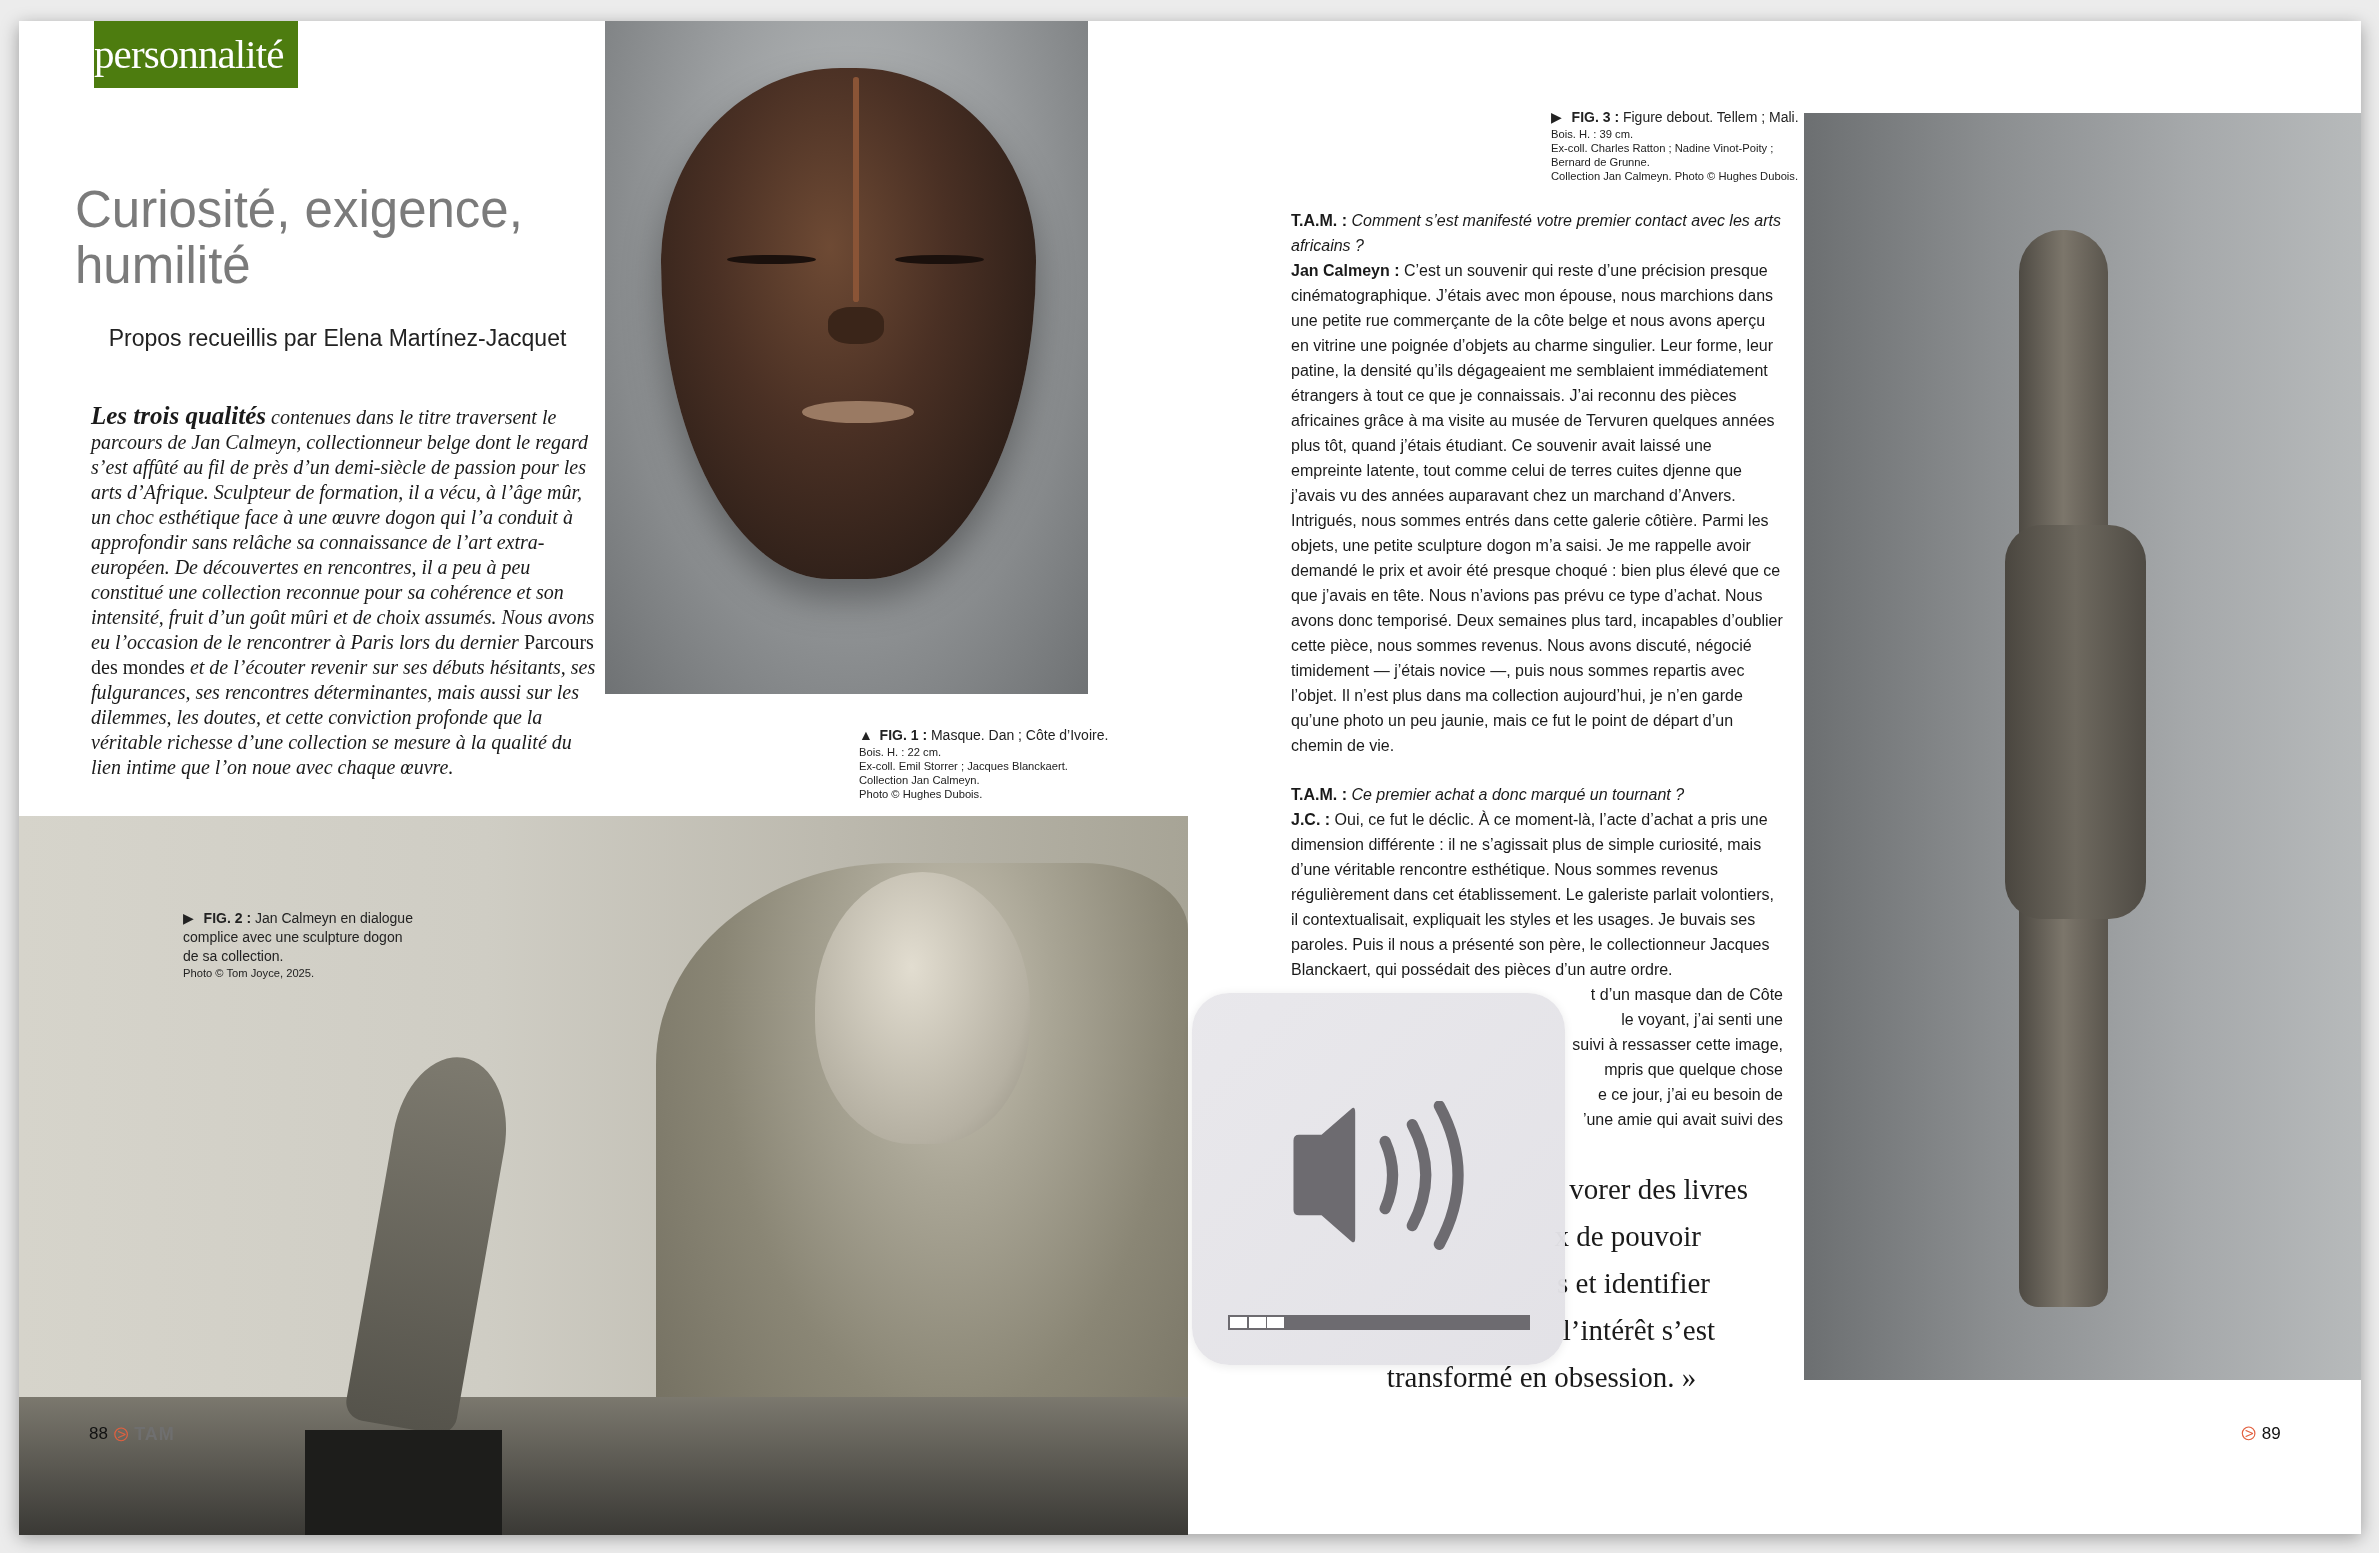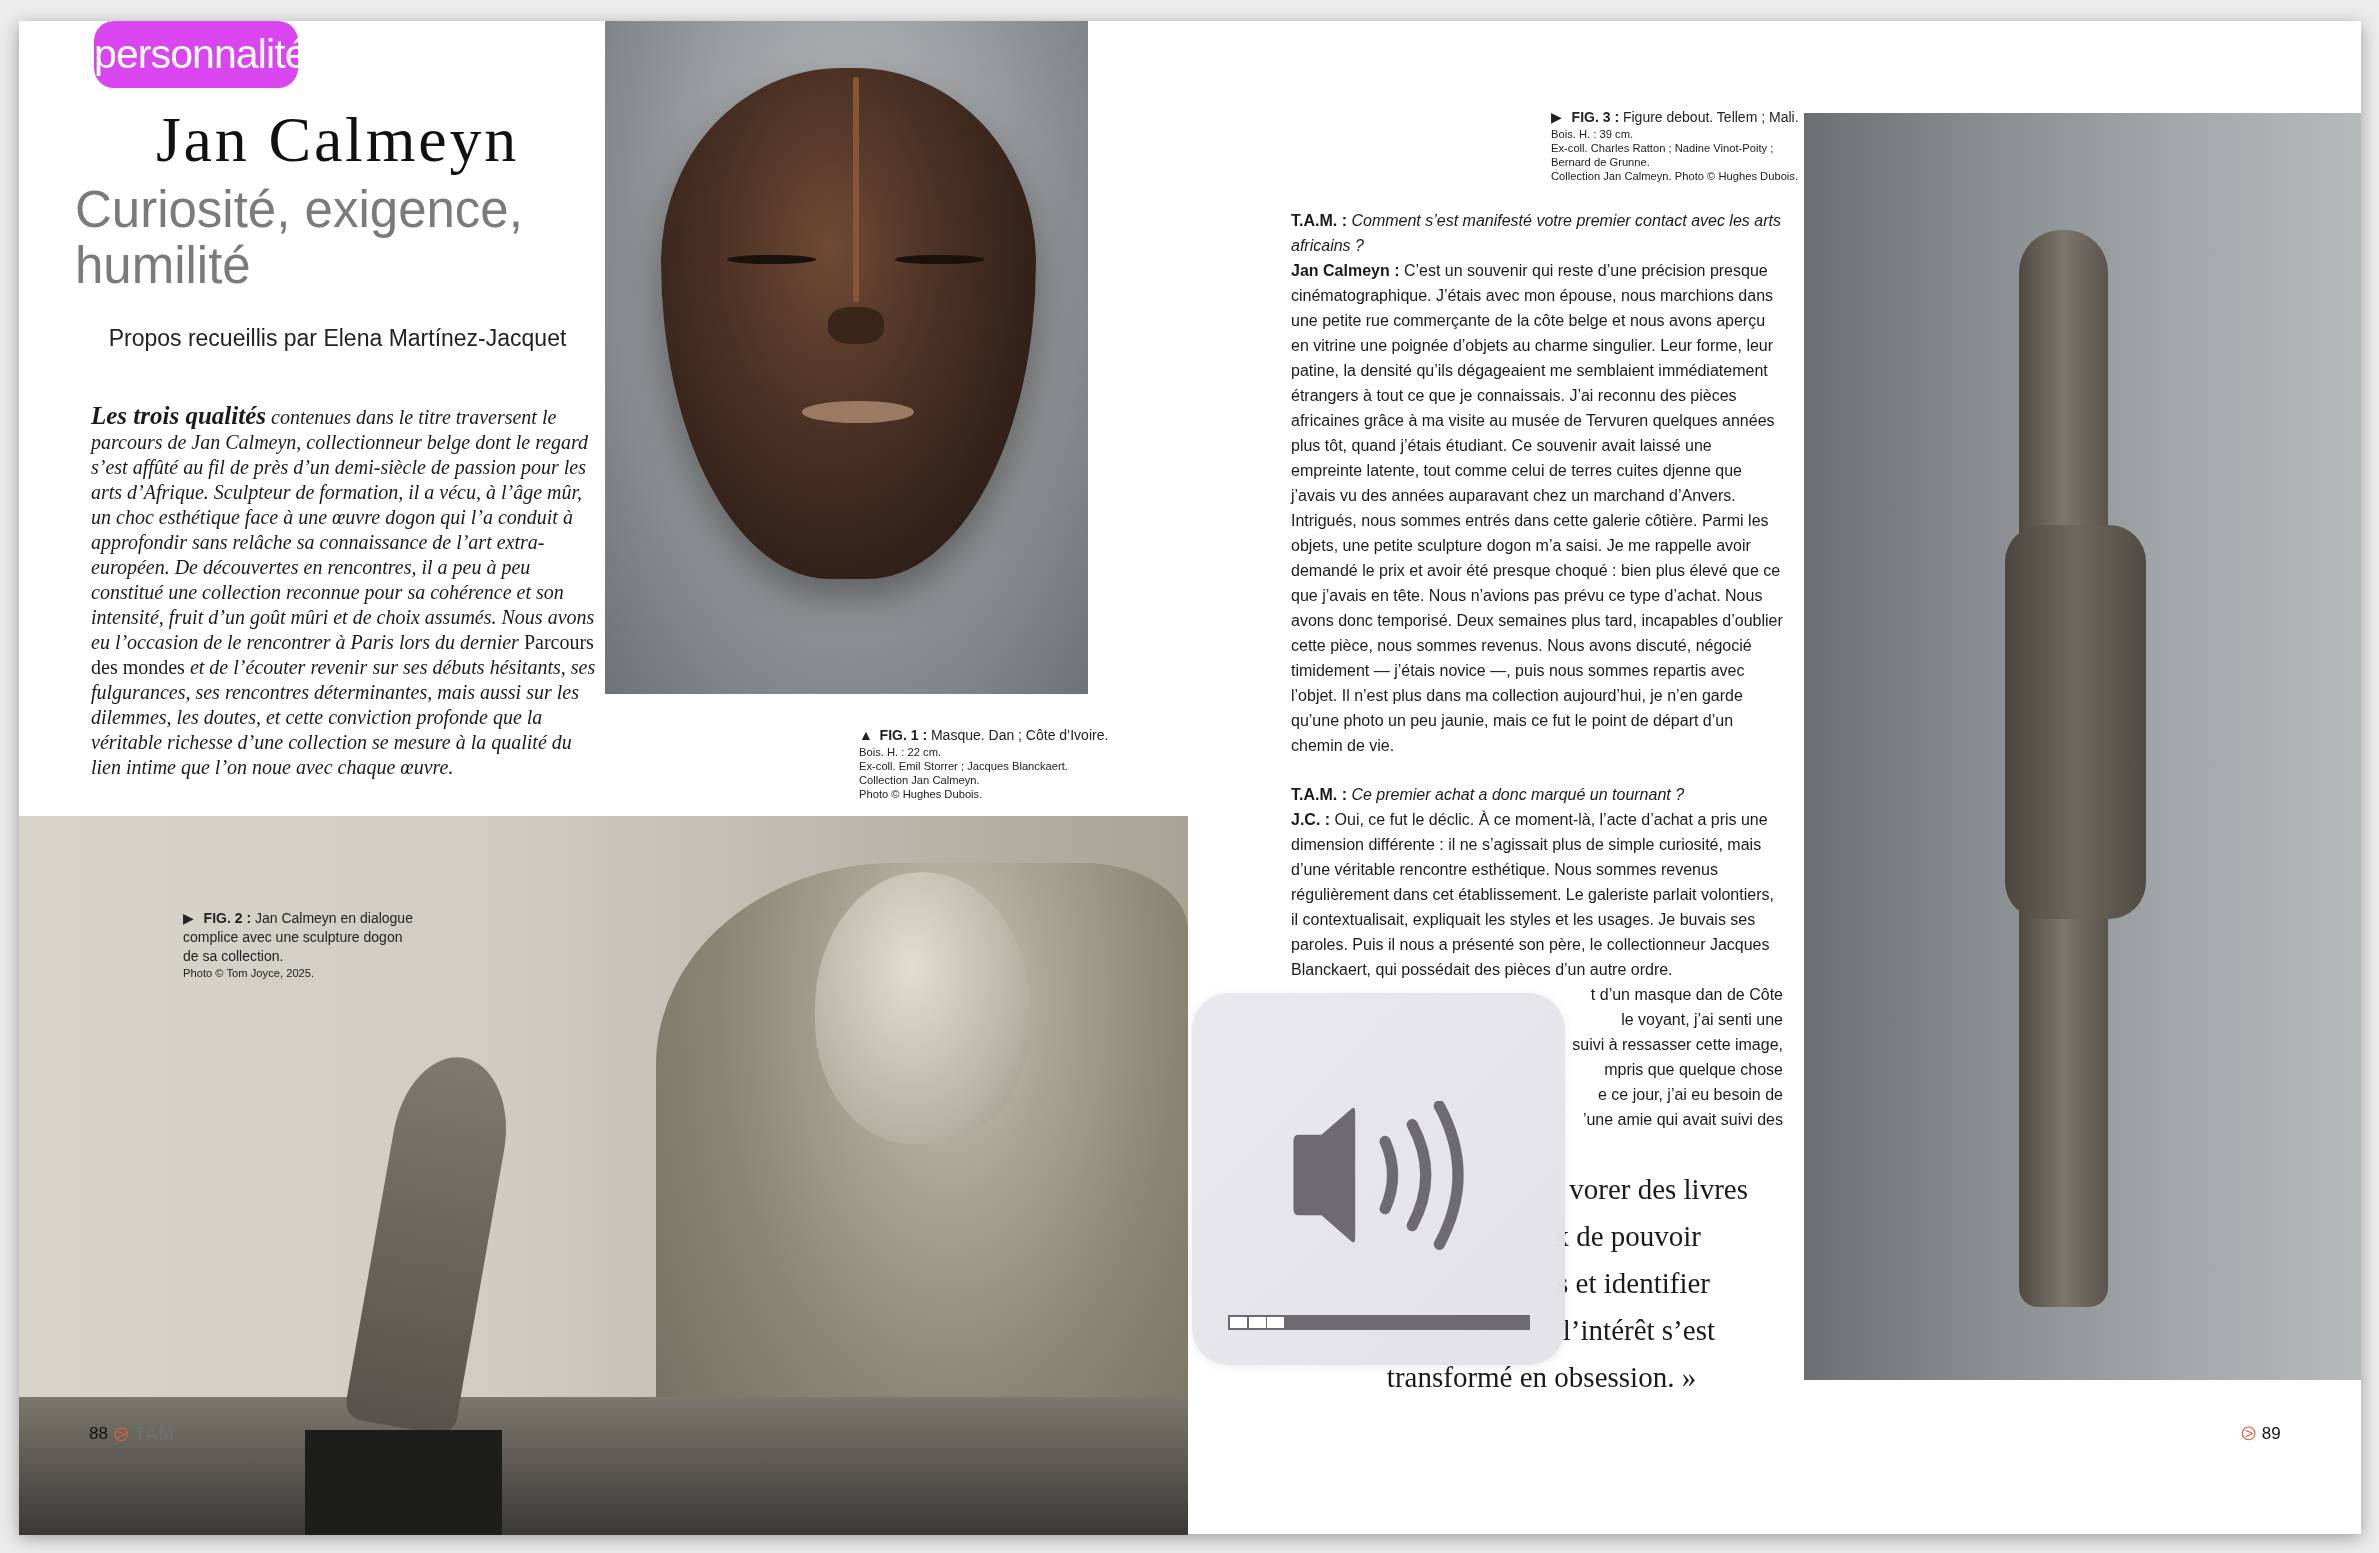"personnalité" .rubric { background: #d946ef -> #4d7c0f; border-radius: 20px -> none; font-family: Liberation Sans, sans-serif -> Liberation Serif, serif }
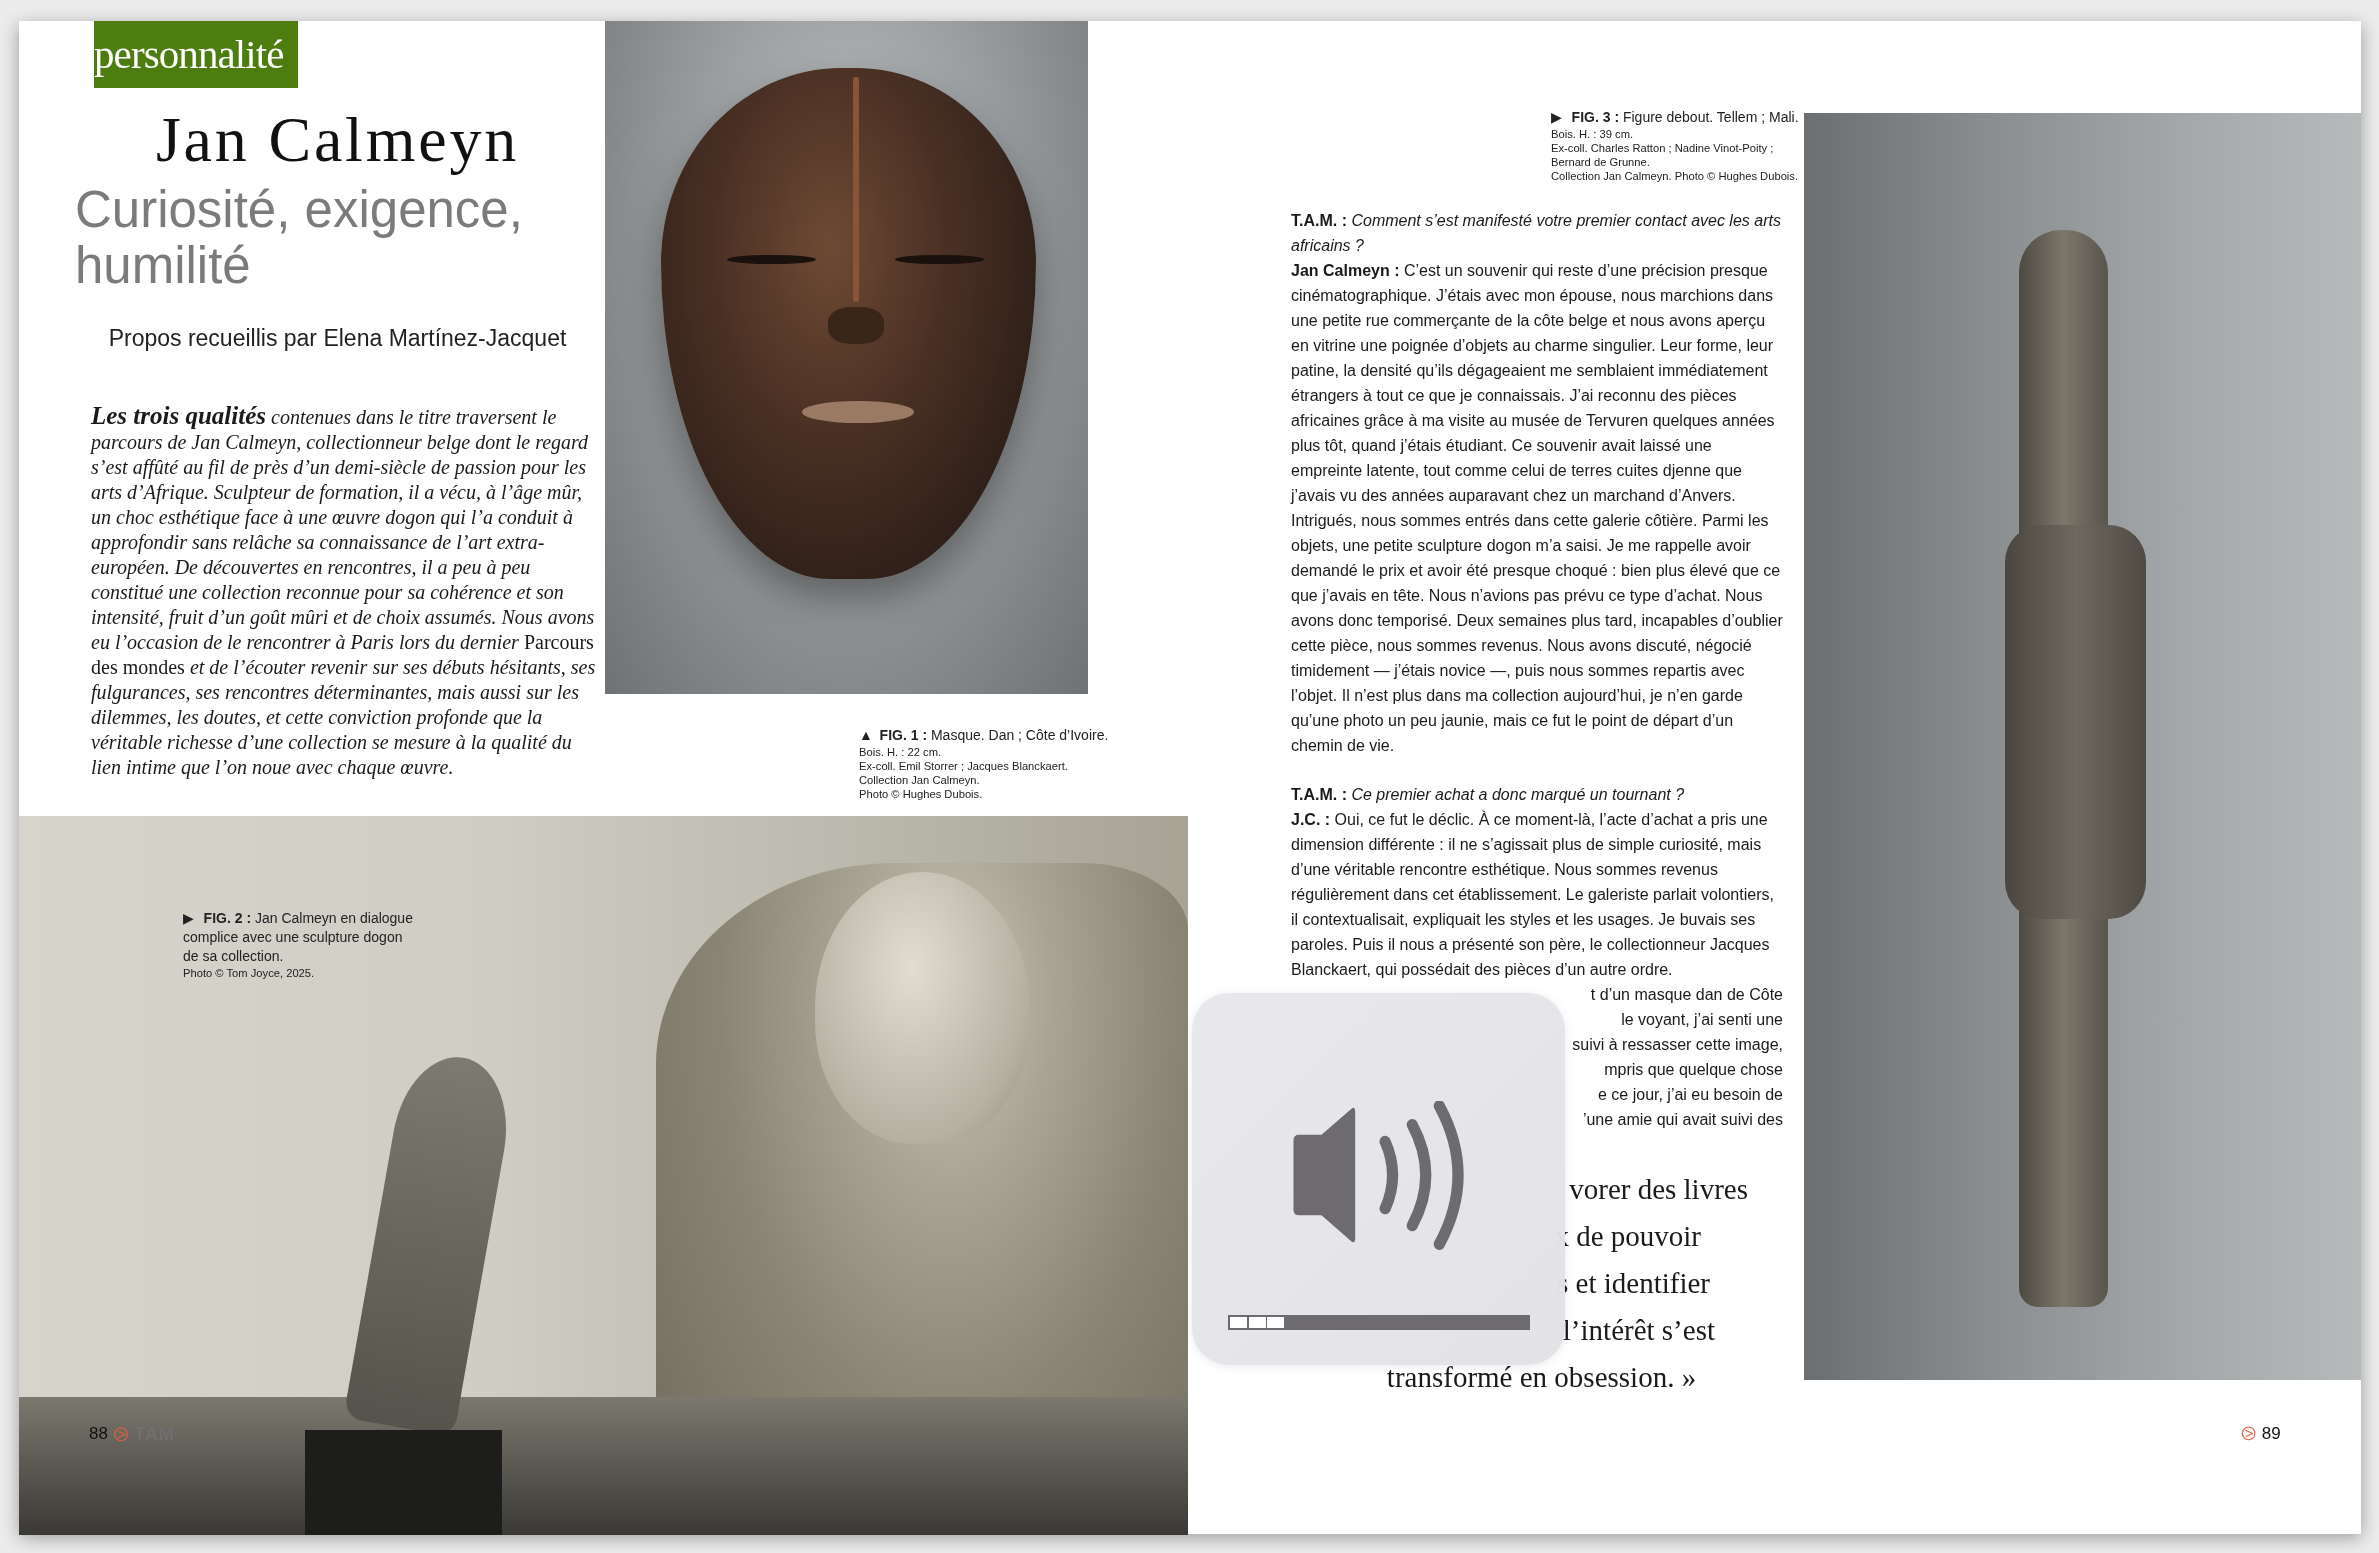"Jan Calmeyn" div.abs { html: <div>Jan Calmeyn</div> -> none }
